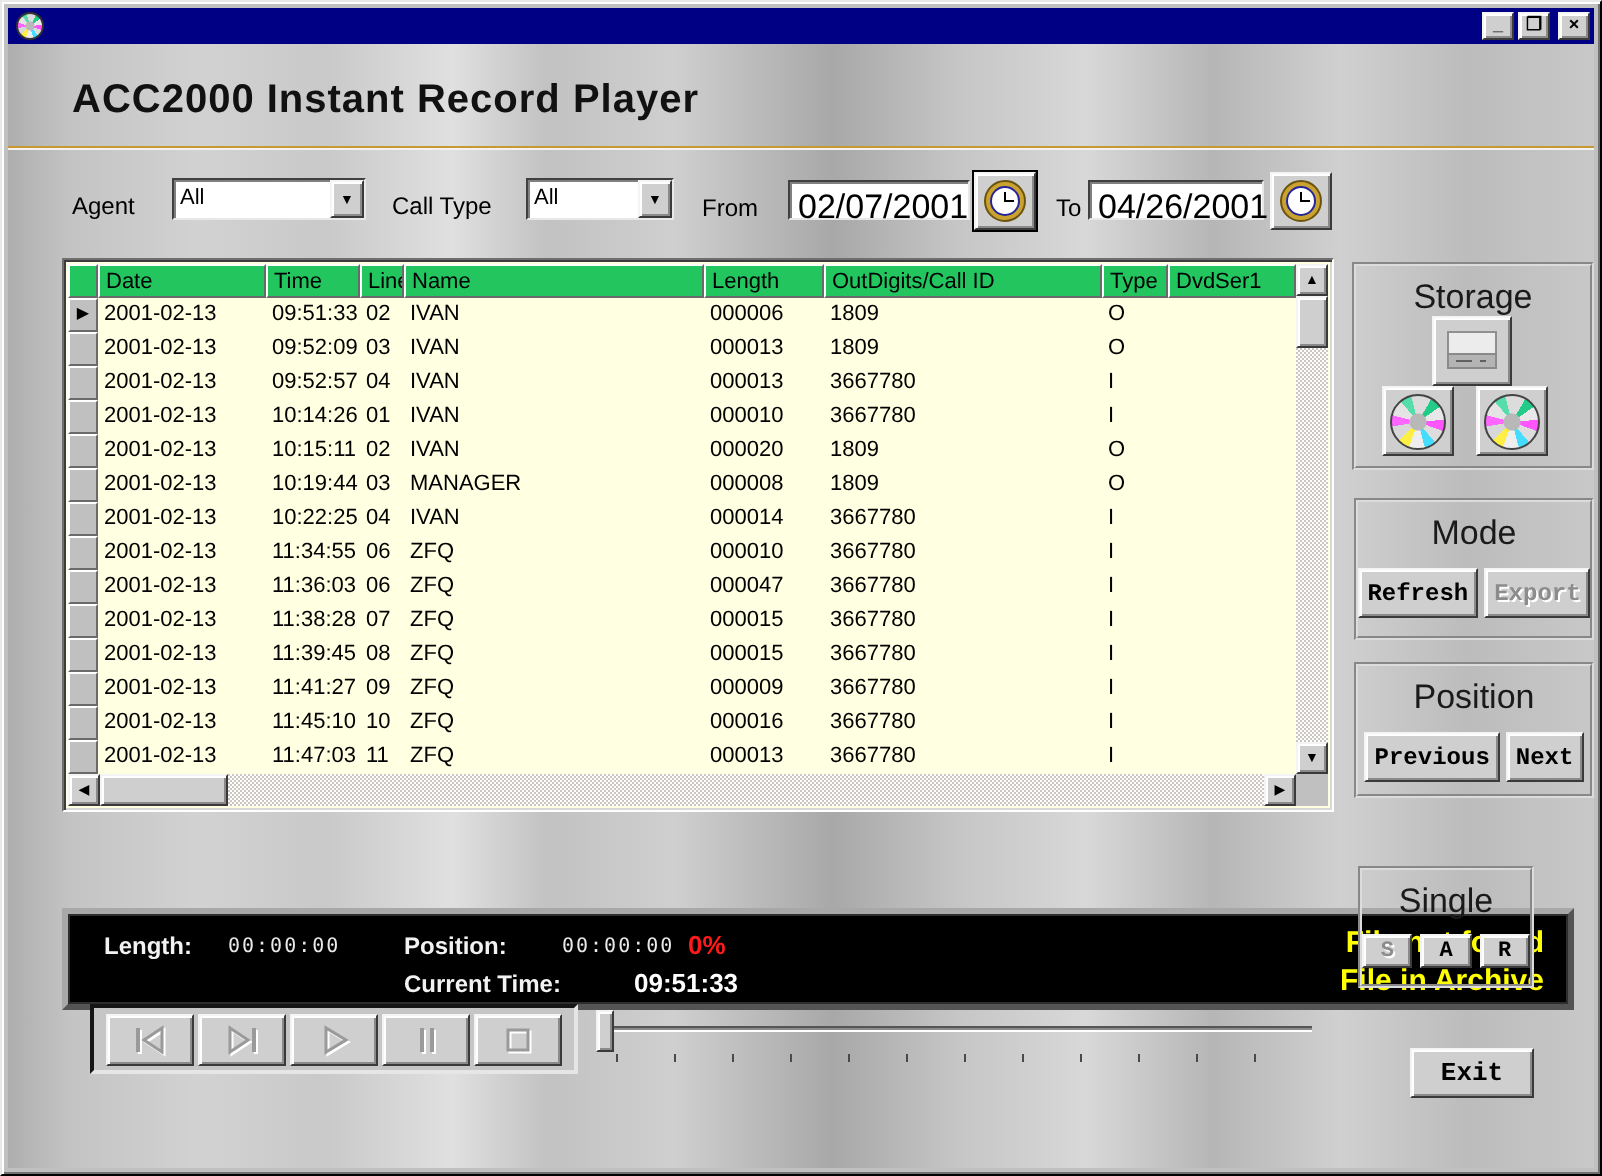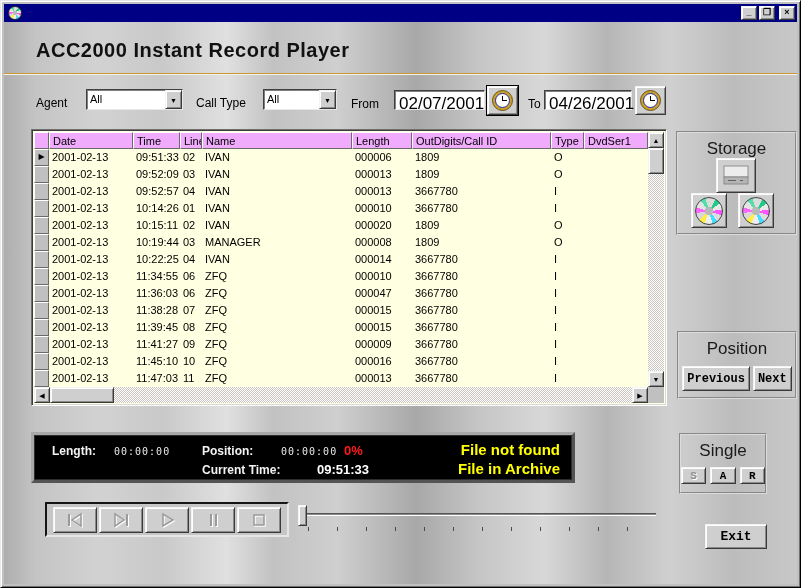"Date" .hcell { background: #f0abfc -> #22c55e }
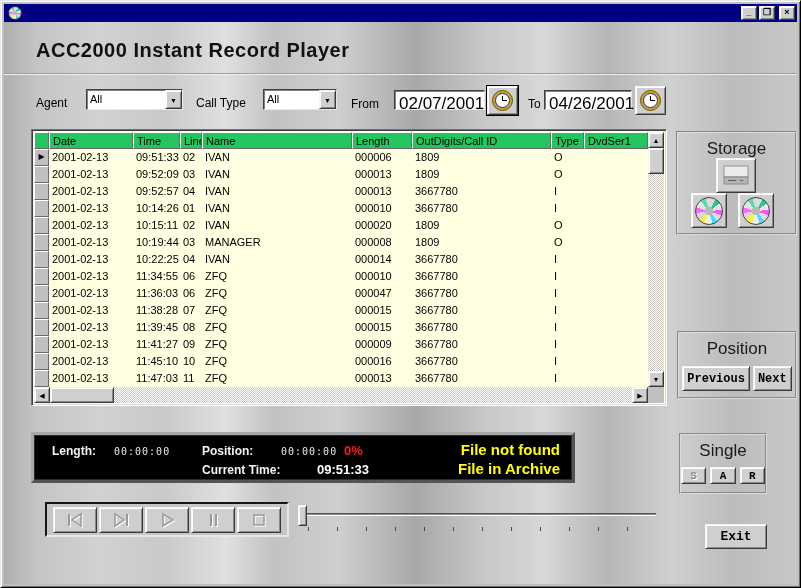"Mode" div.groupbox { html: none -> <div> <div>Mode</div> <div> <button>Refresh</button> <button>Export</button> </div> </div> }
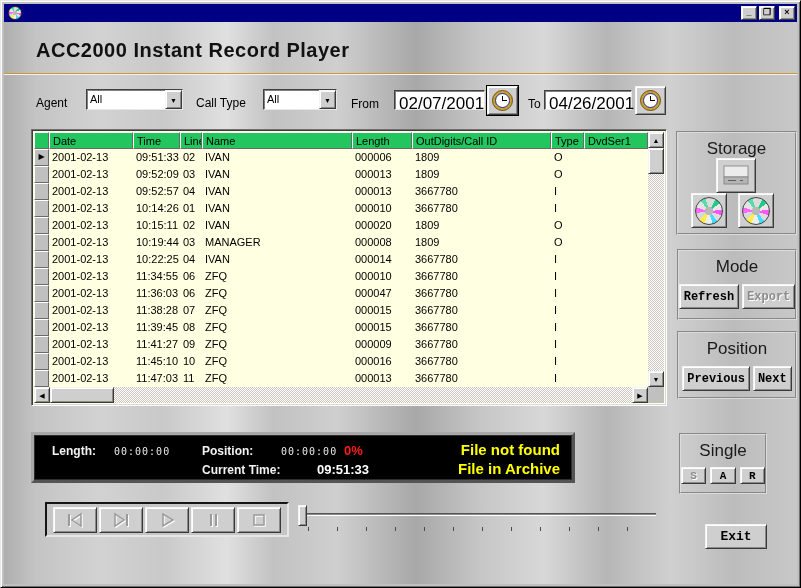"Length:" .display { top: 410px -> 432px; width: 544px -> 756px }
